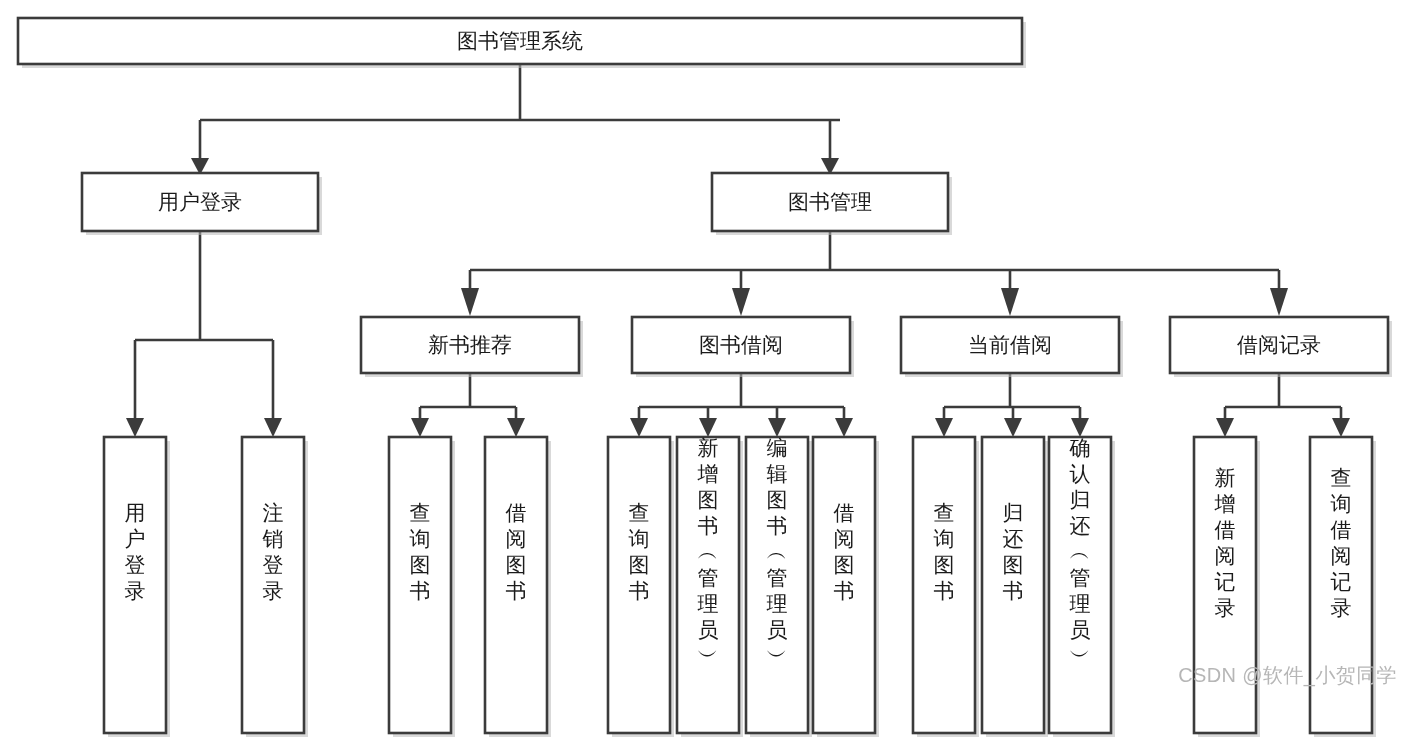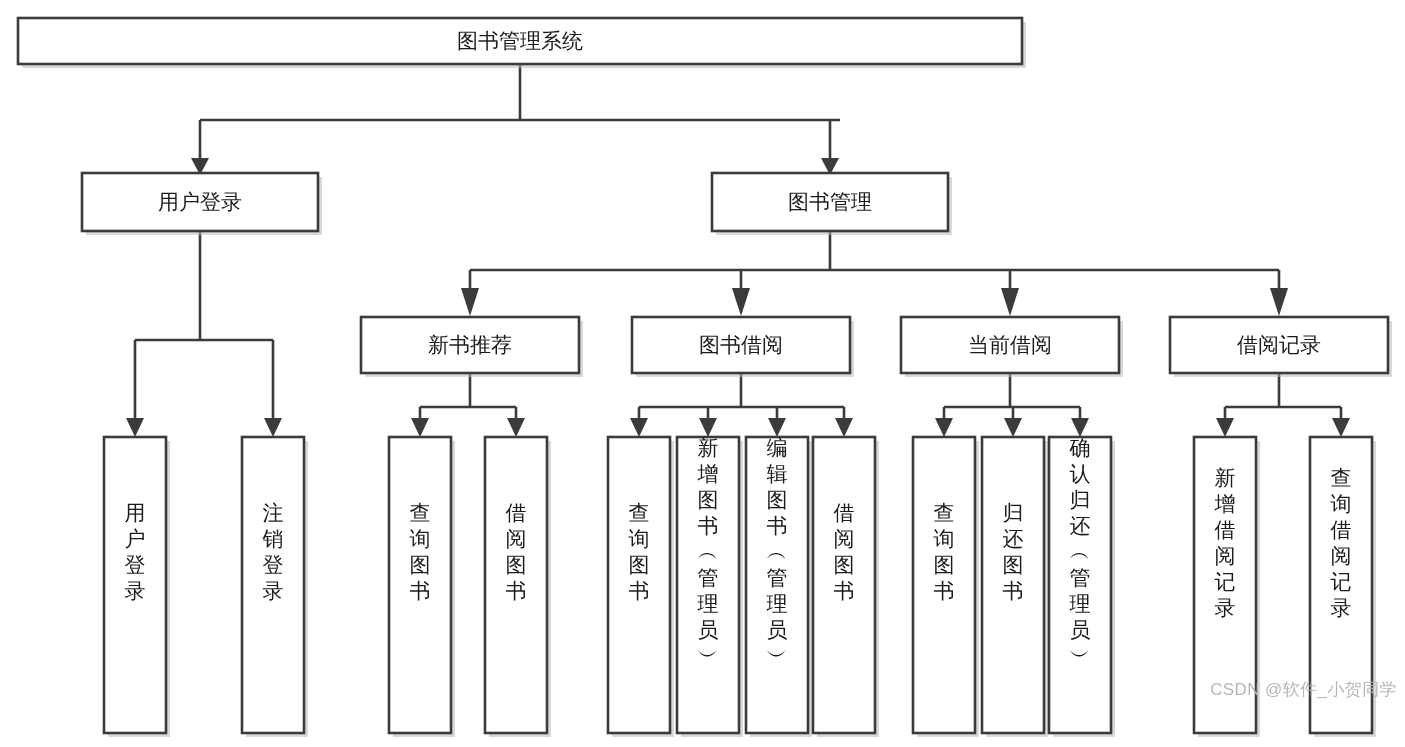"CSDN @软件_小贺同学" .watermark { bottom: 8px -> 20px; font-size: 17px -> 20px }
